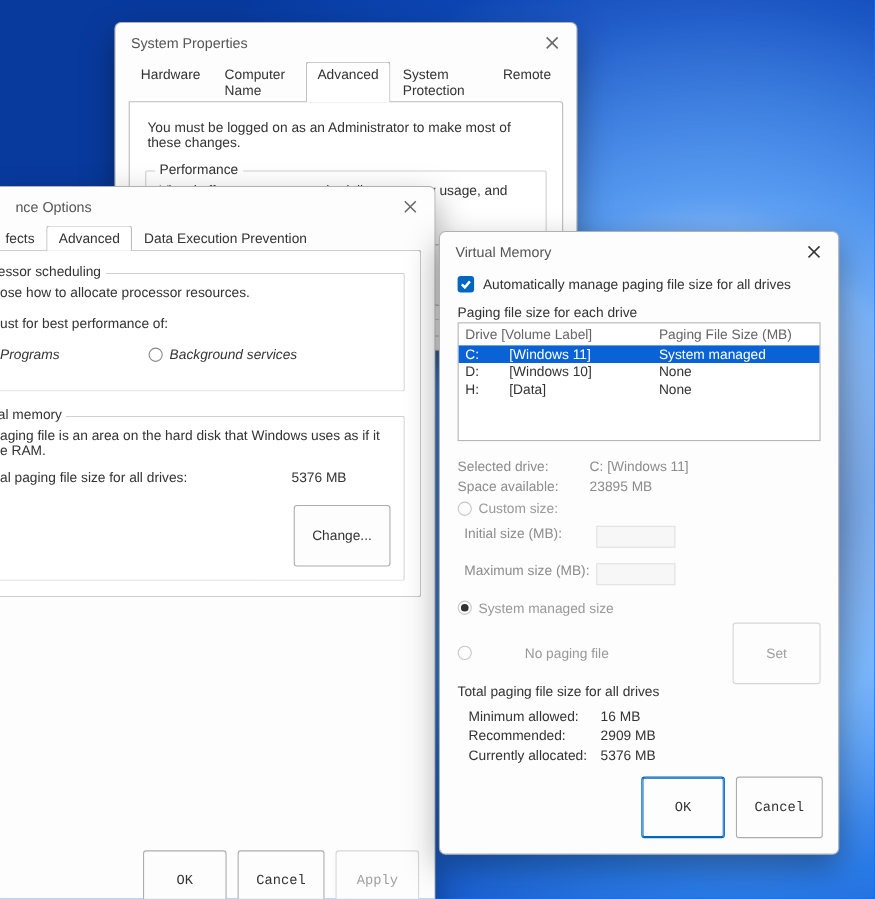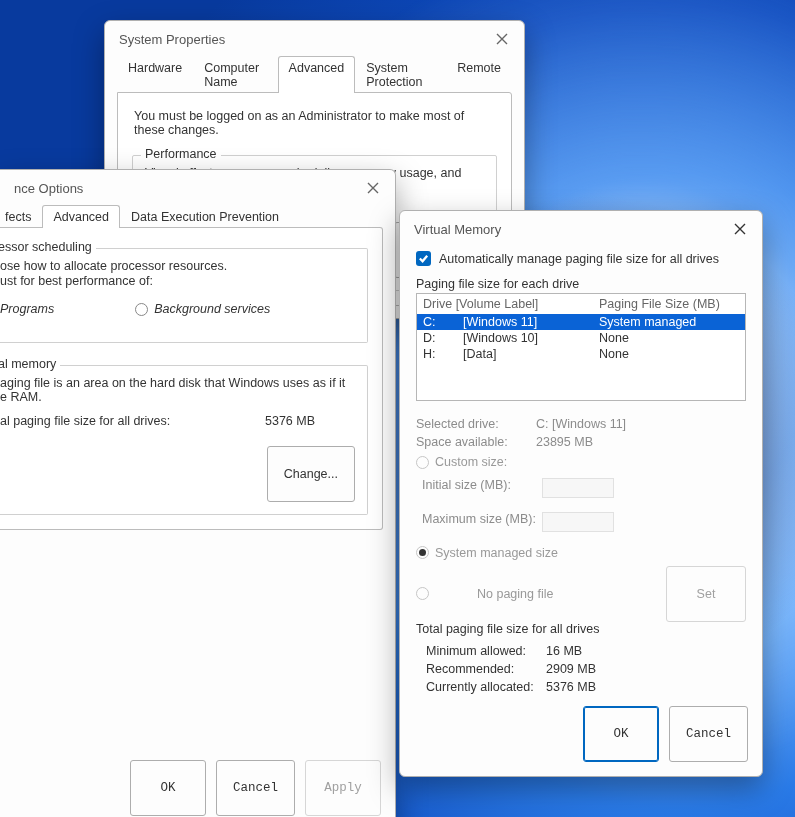"ose how to allocate processor" div { margin-bottom: 1px -> 14px }
